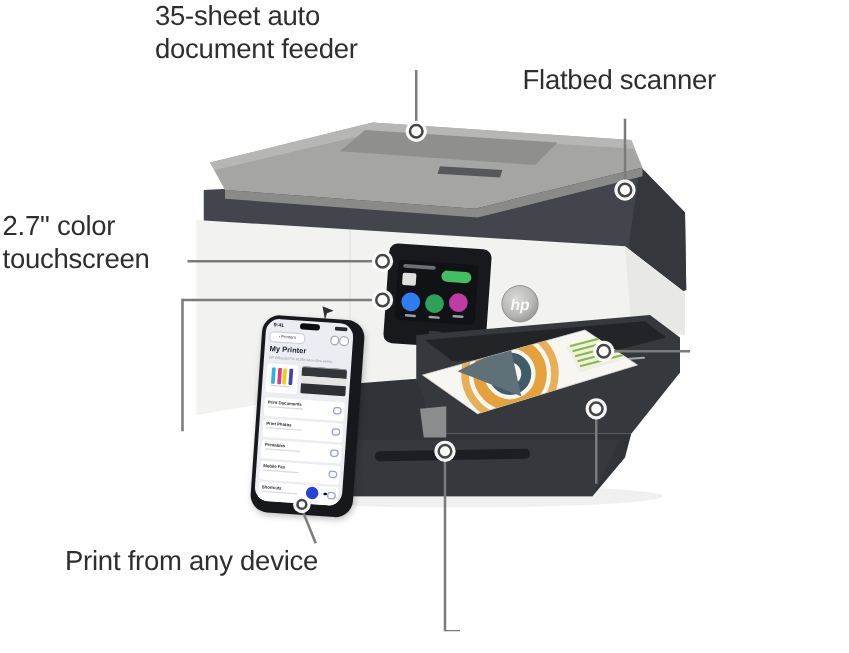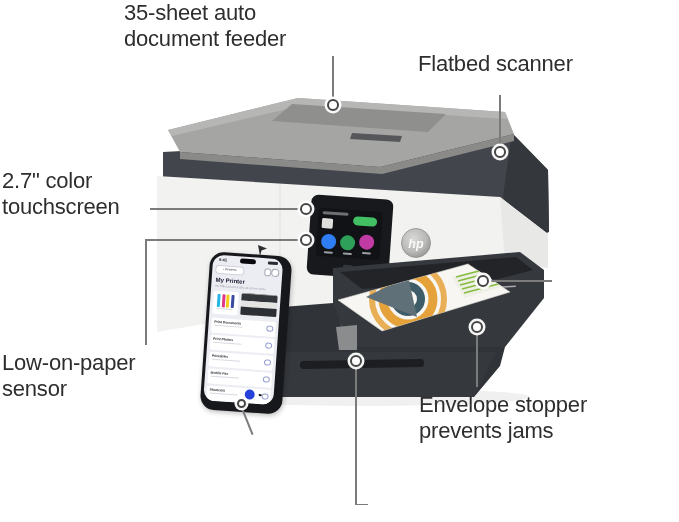"Low-on-paper" div.lbl { html: <div>Low-on-paper sensor</div> -> none }
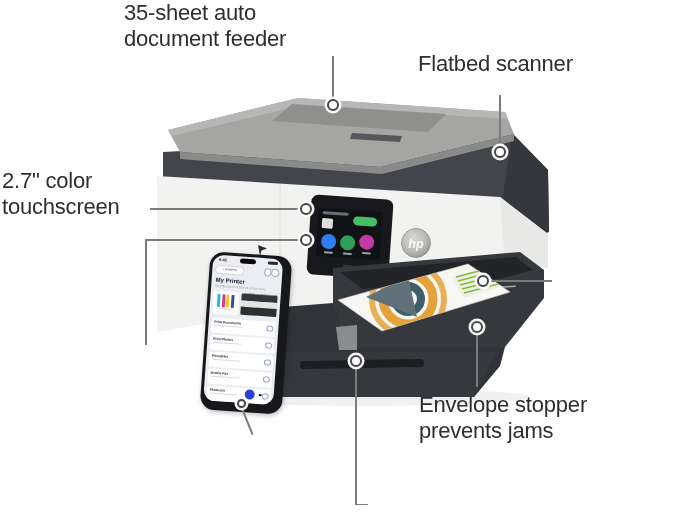"Envelope stopper" div.lbl { html: <div>Envelope stopper prevents jams</div> -> none }
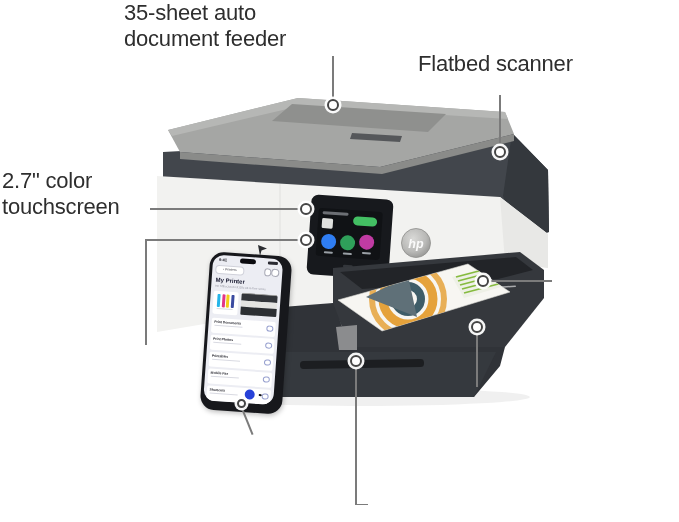"Print from any device" div.lbl { html: none -> <div>Print from any device</div> }
